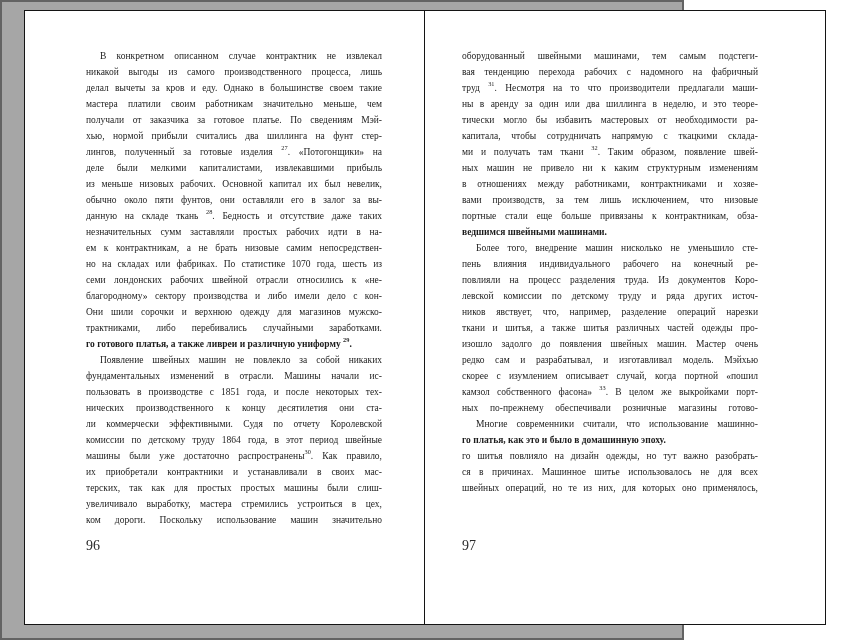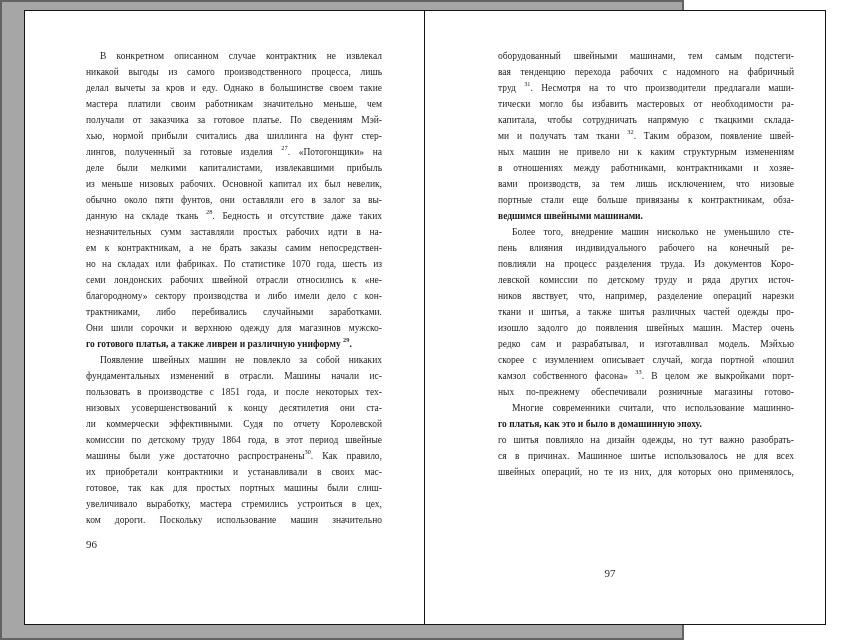"оборудованный швейными машинами, тем" .page-right .textblock { margin-left: 36px -> none }
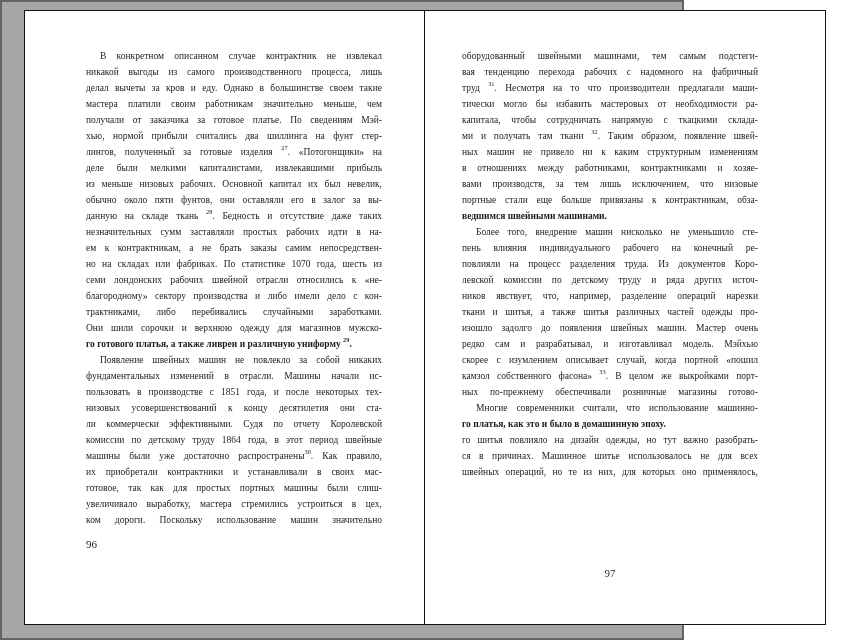"ны в аренду за один" div.line { html: none -> <div>ны в аренду за один или два шиллинга в неделю, и это теоре-</div> }
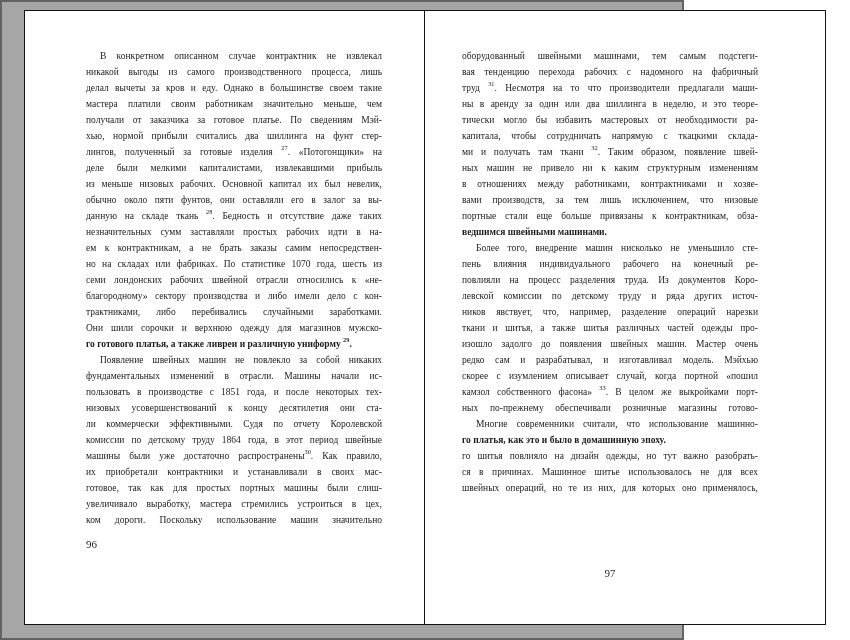"ем к контрактникам, а не" div.line { text: заказы -> низовые }
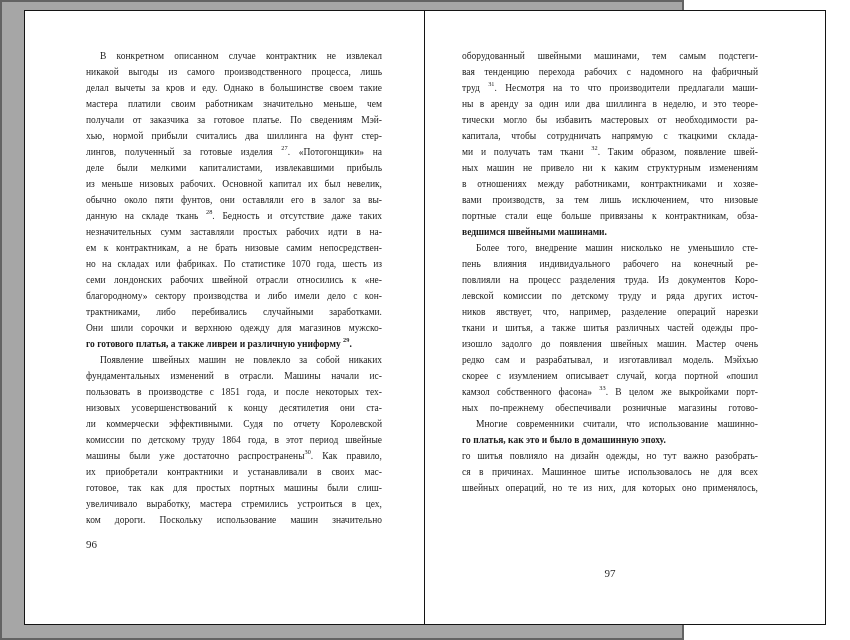"трактниками, либо перебивались" div.line { order: before "Они шили сорочки и верхнюю" -> after "Они шили сорочки и верхнюю" }
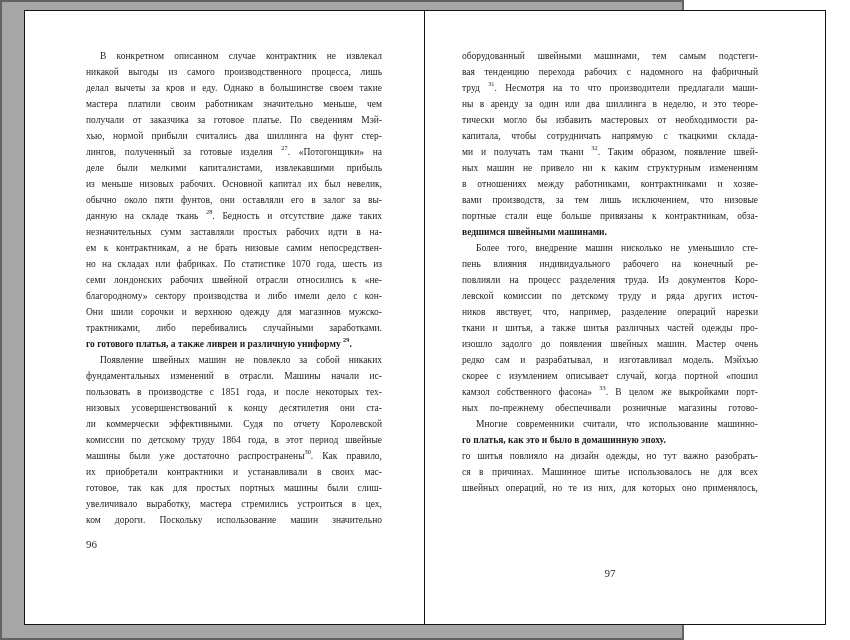"низовых усовершенствований к концу" div.line { text: низовых усовершенствований -> нических производственного }
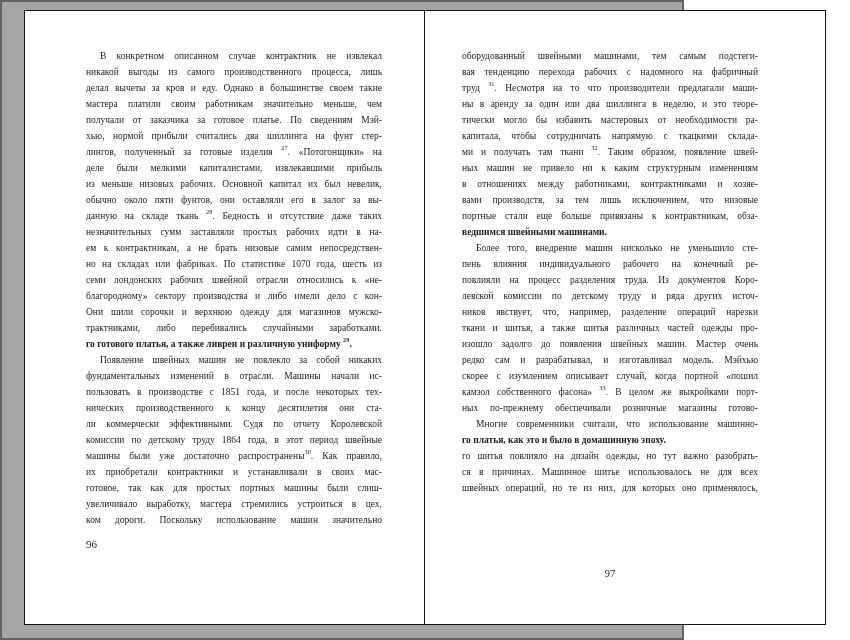"готовое, так как для простых" div.line { text: готовое, так как для простых портных -> терских, так как для простых простых }
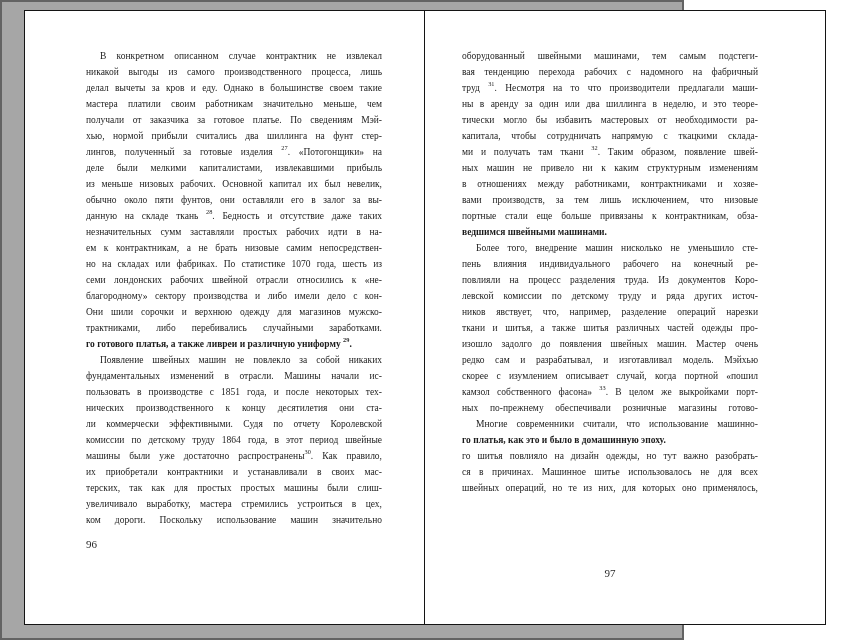"96" .pagenum { font-size: 11px -> 14px }
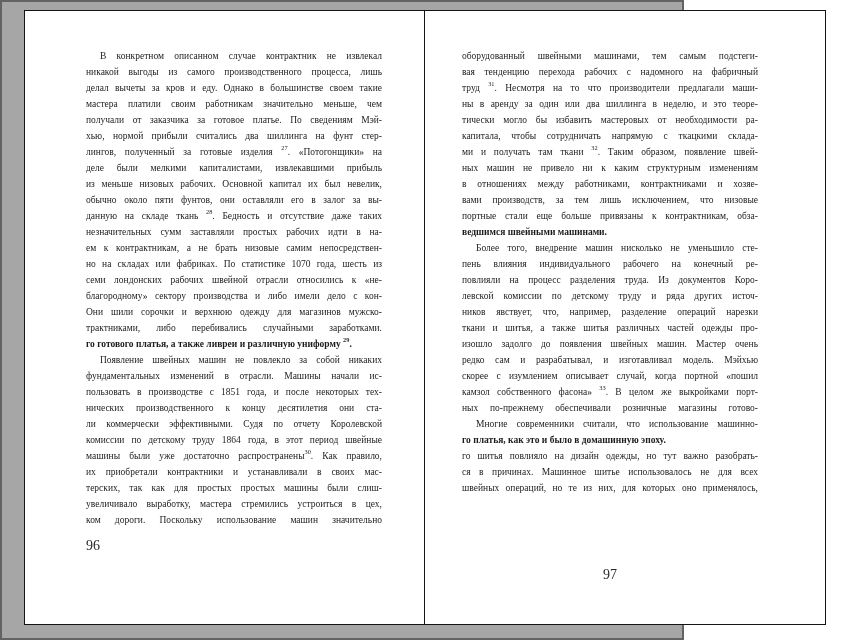"97" .page-right .pagenum { margin-top: 29px -> none; text-align: center -> left }
